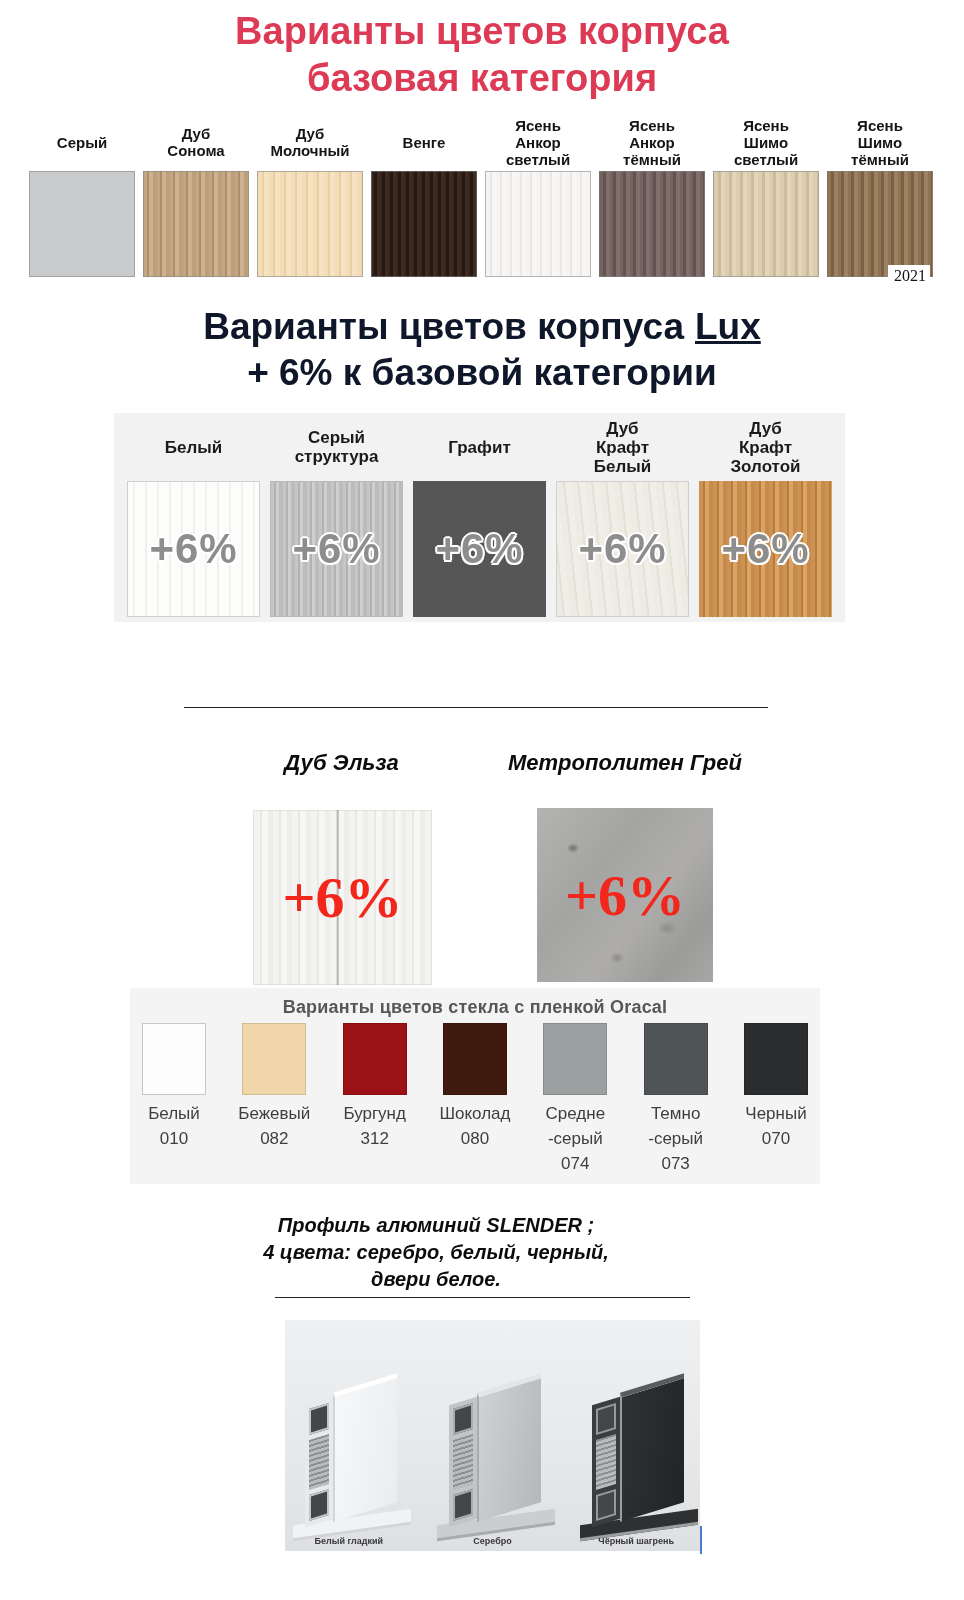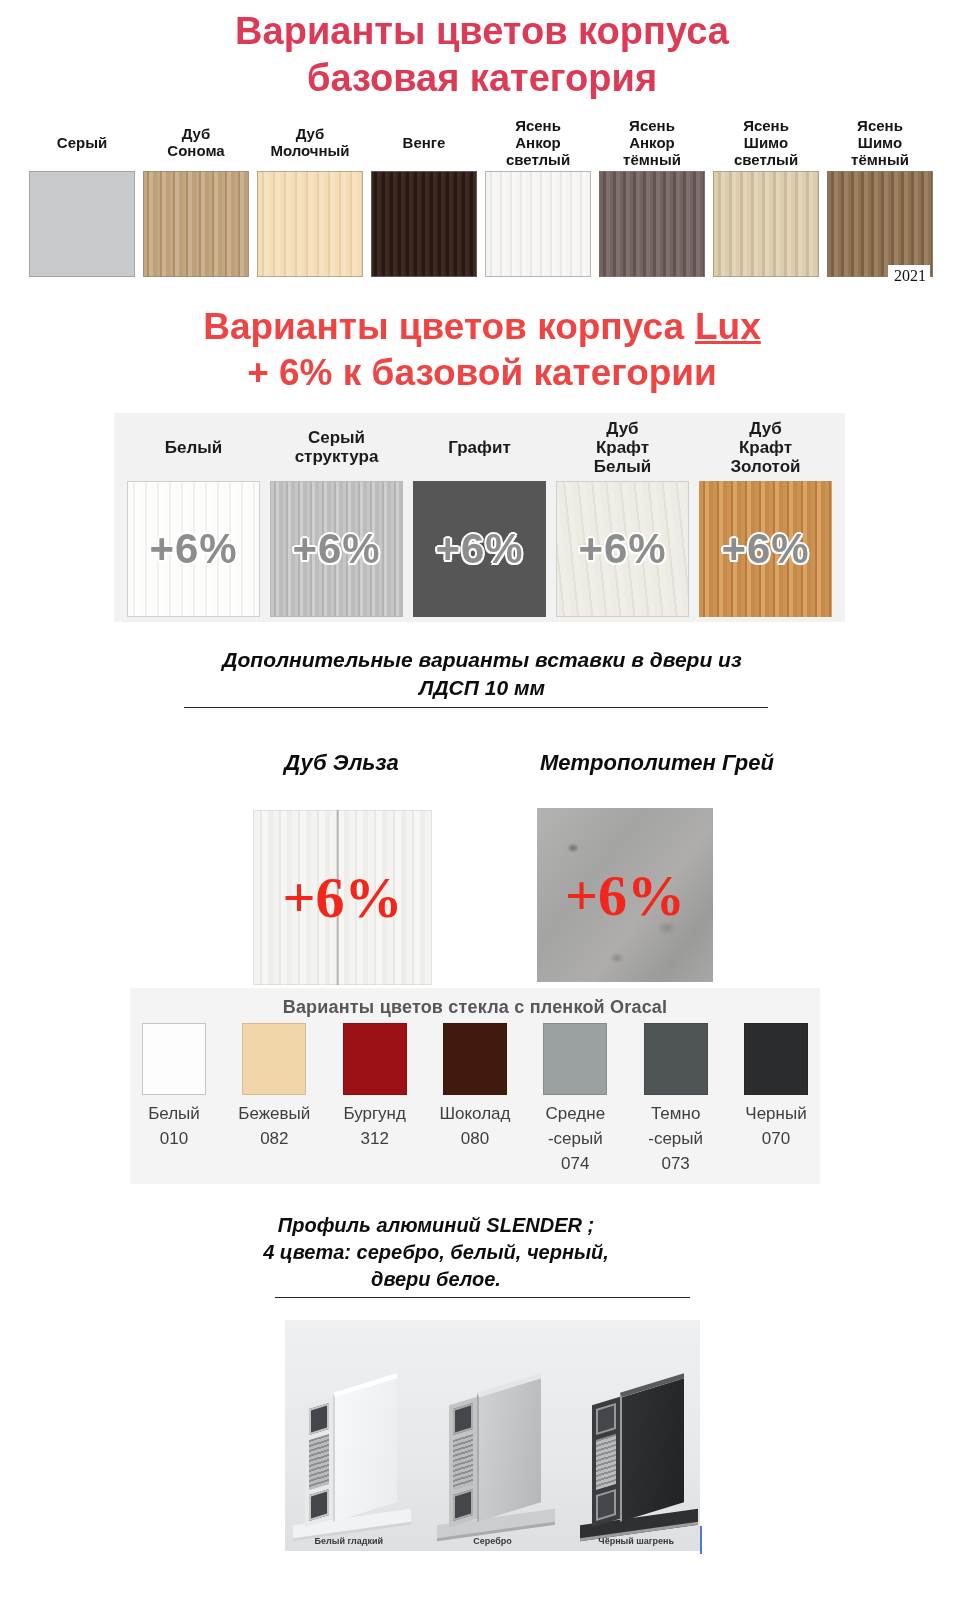"Варианты цветов корпуса Lux" .s2-title { color: #ef4444 -> #0f172a }
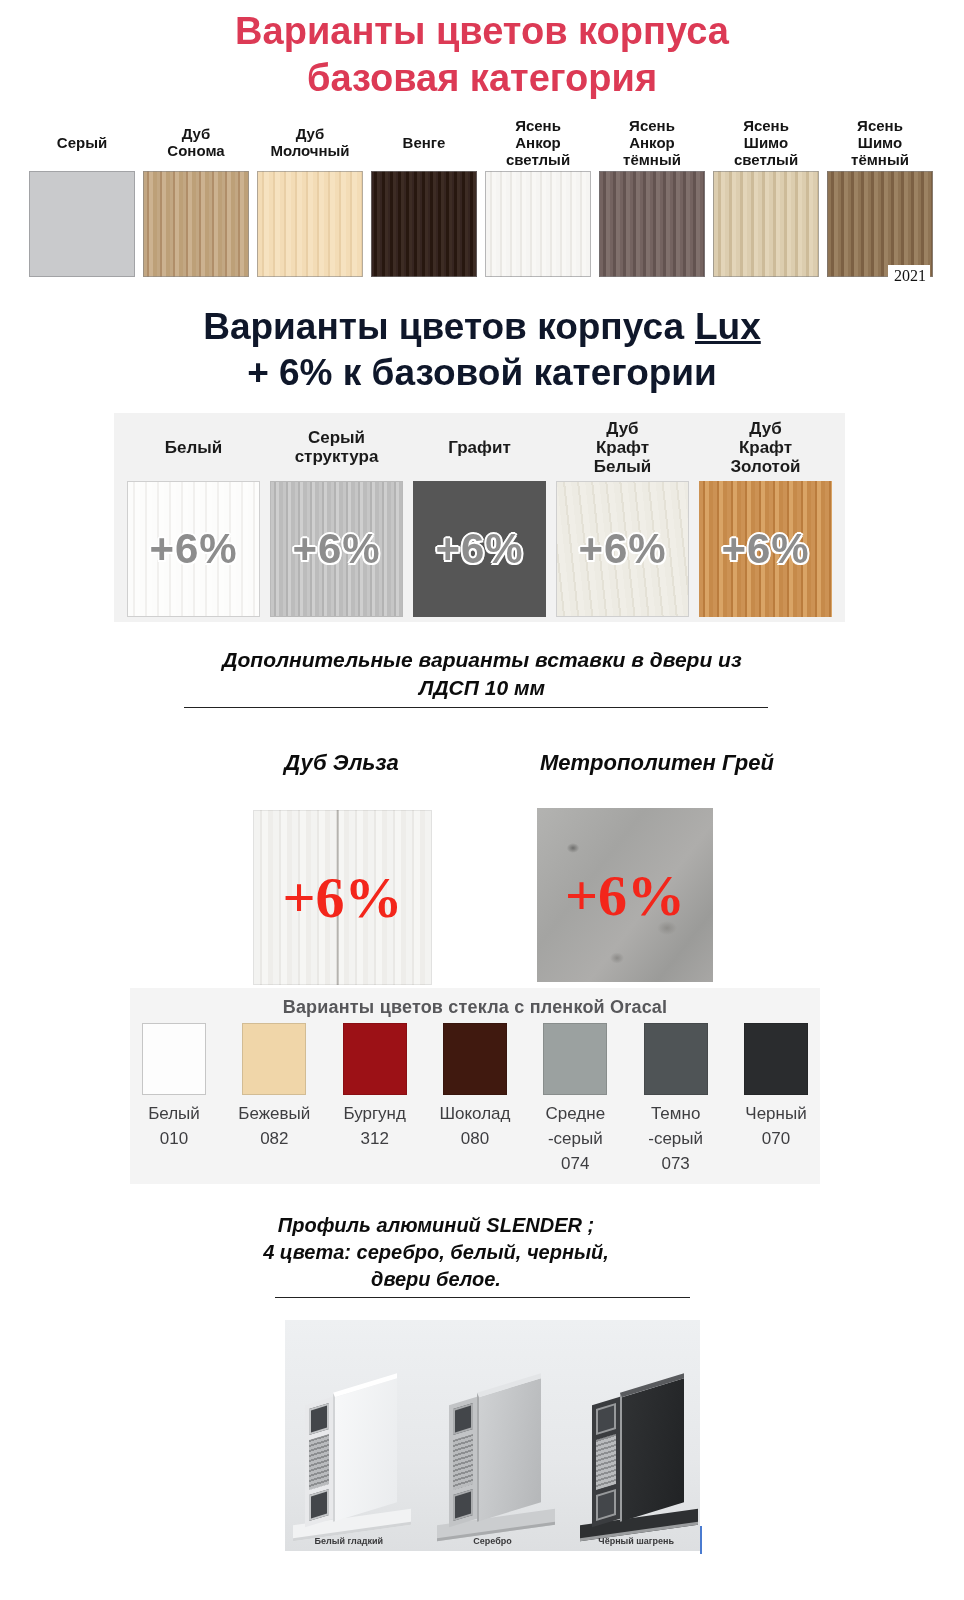"Дополнительные варианты вставки в двери" div.s3-head { html: <div> <div>Дополнительные варианты вставки в двери из</div> <div>ЛДСП 10 мм</div> </div> -> none }
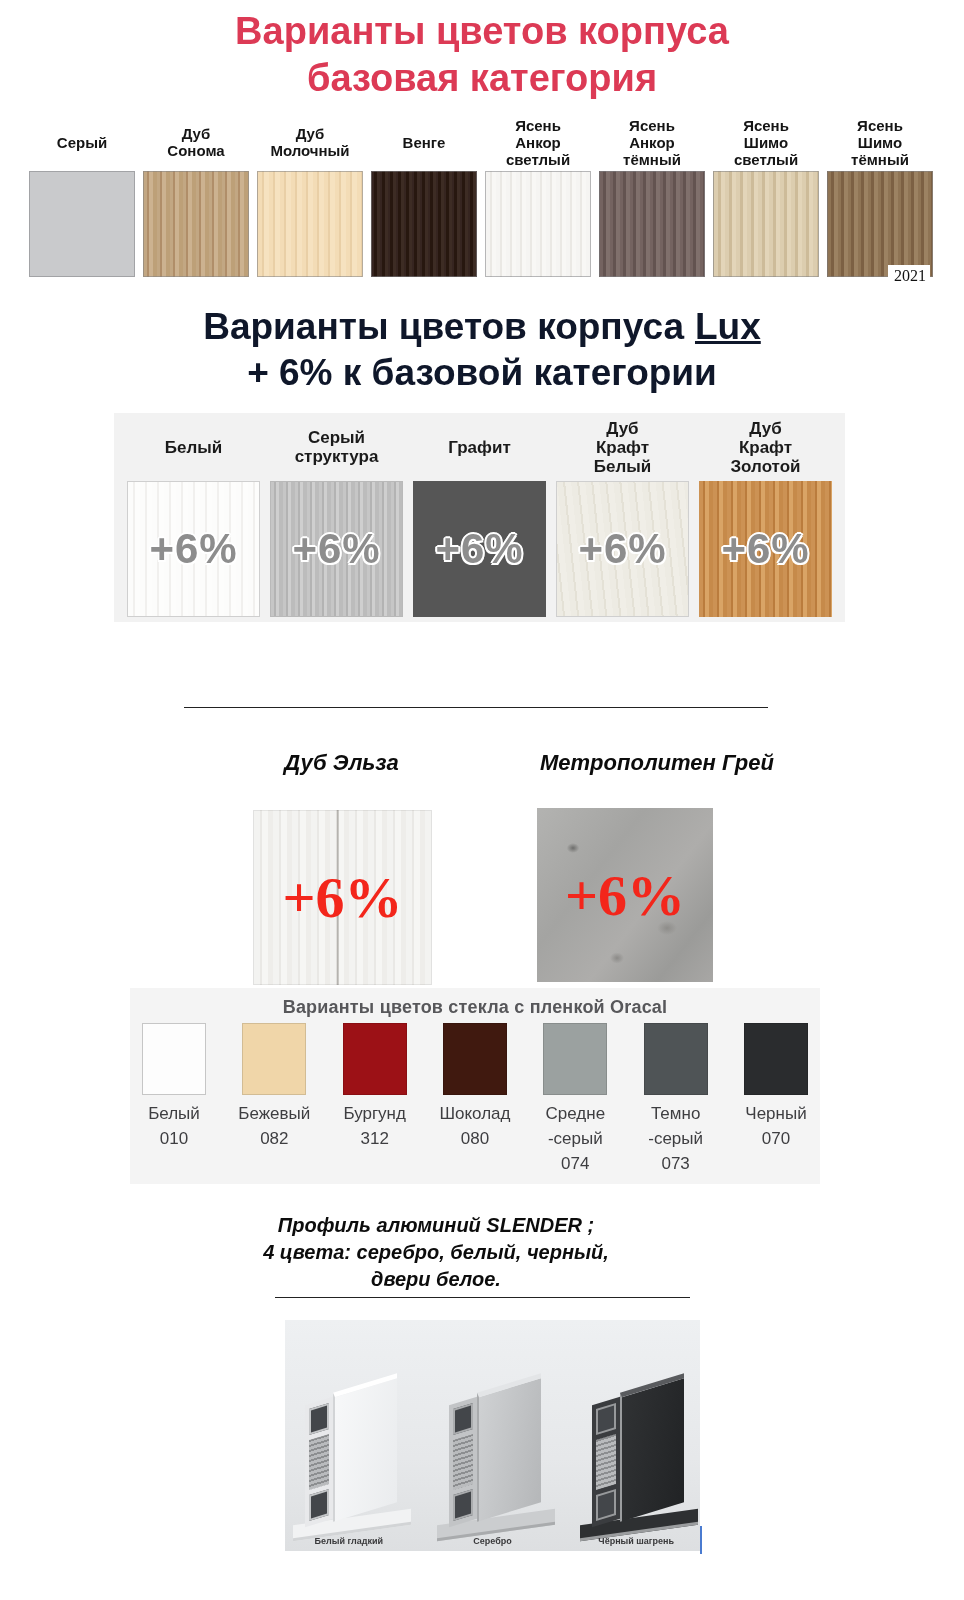"Метрополитен Грей" .s4-lbl.metro { margin-left: 32px -> none }
